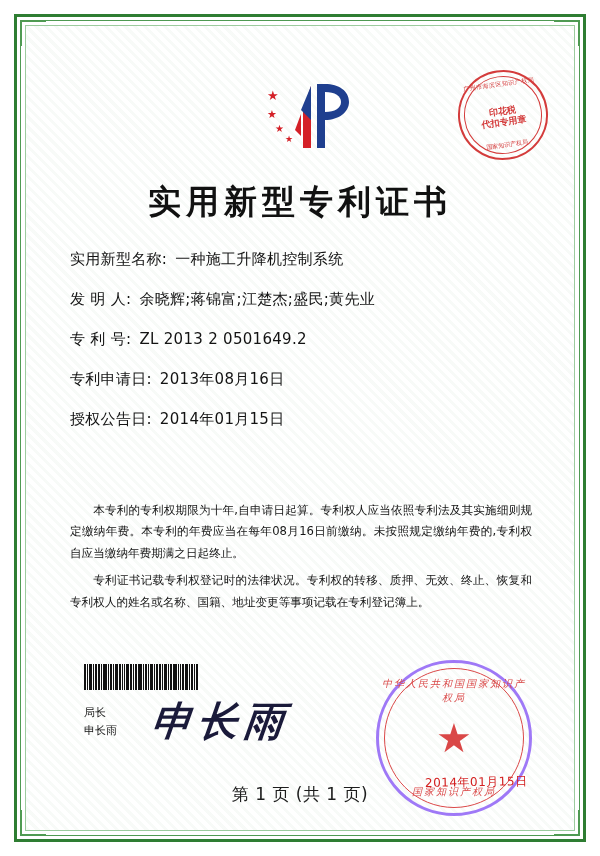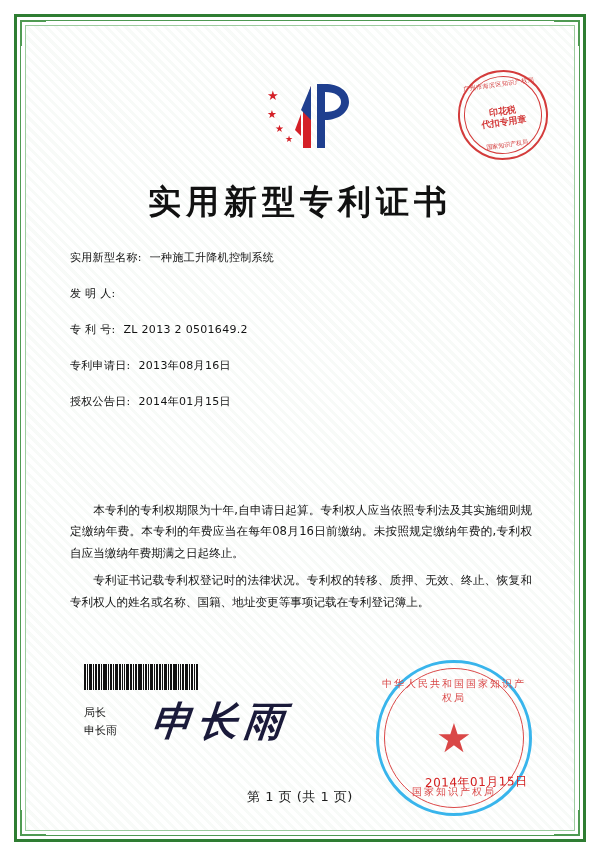"实用新型名称:" .field-row { font-size: 11px -> 15px }
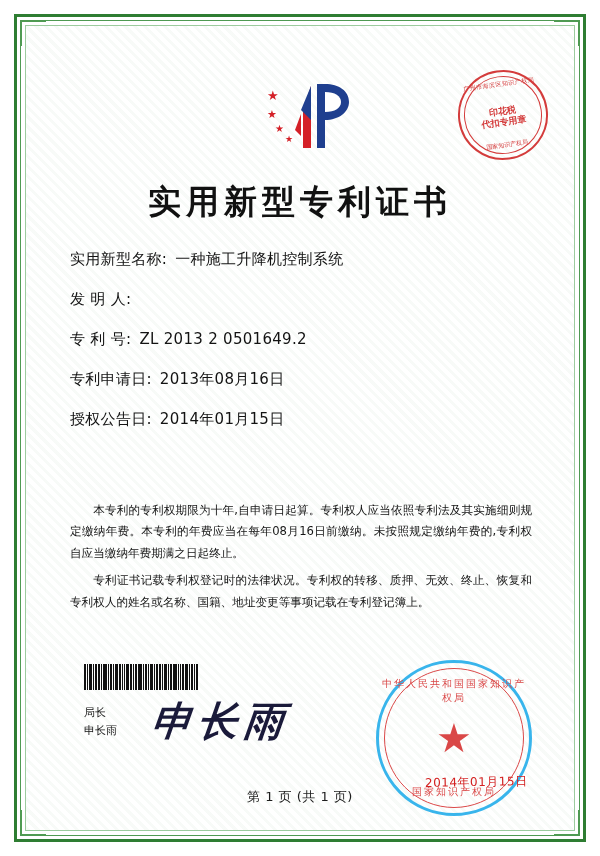"余晓辉;蒋锦富;江楚杰;盛民;黄先业" span.field-value { html: none -> <span>余晓辉;蒋锦富;江楚杰;盛民;黄先业</span> }
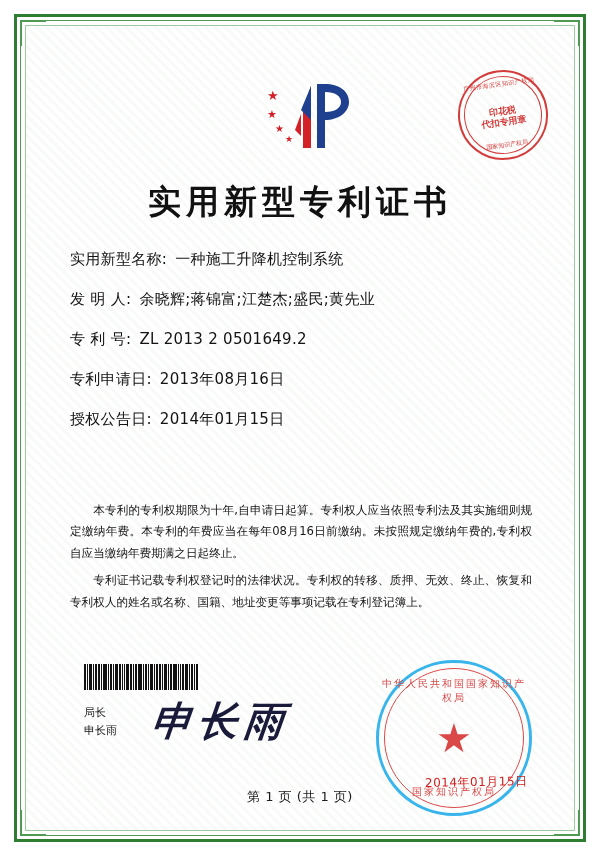"中华人民共和国国家知识产权局" .seal-main { border: 3px solid #0ea5e9 -> 3px solid #8b5cf6; font-style: none -> italic }
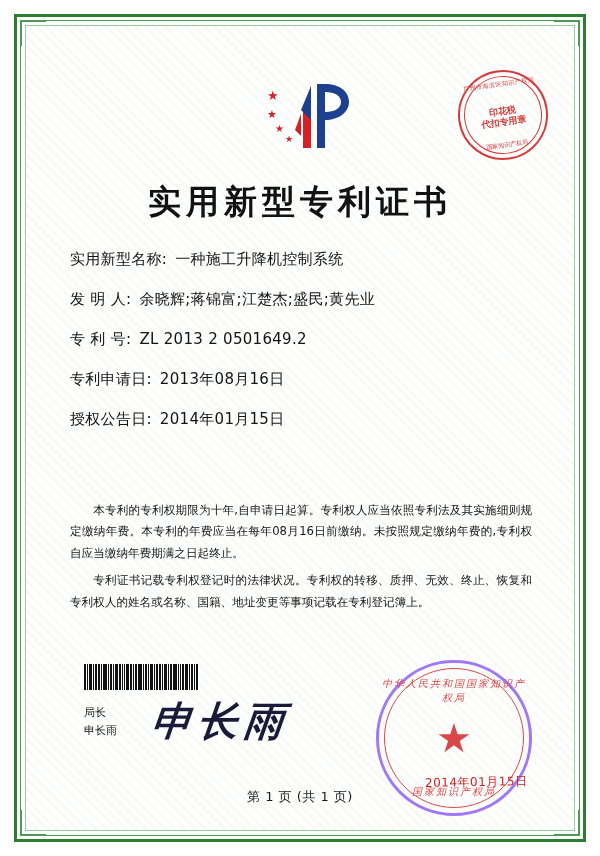"第 1 页 (共 1" .footer { font-size: 13px -> 17px }
